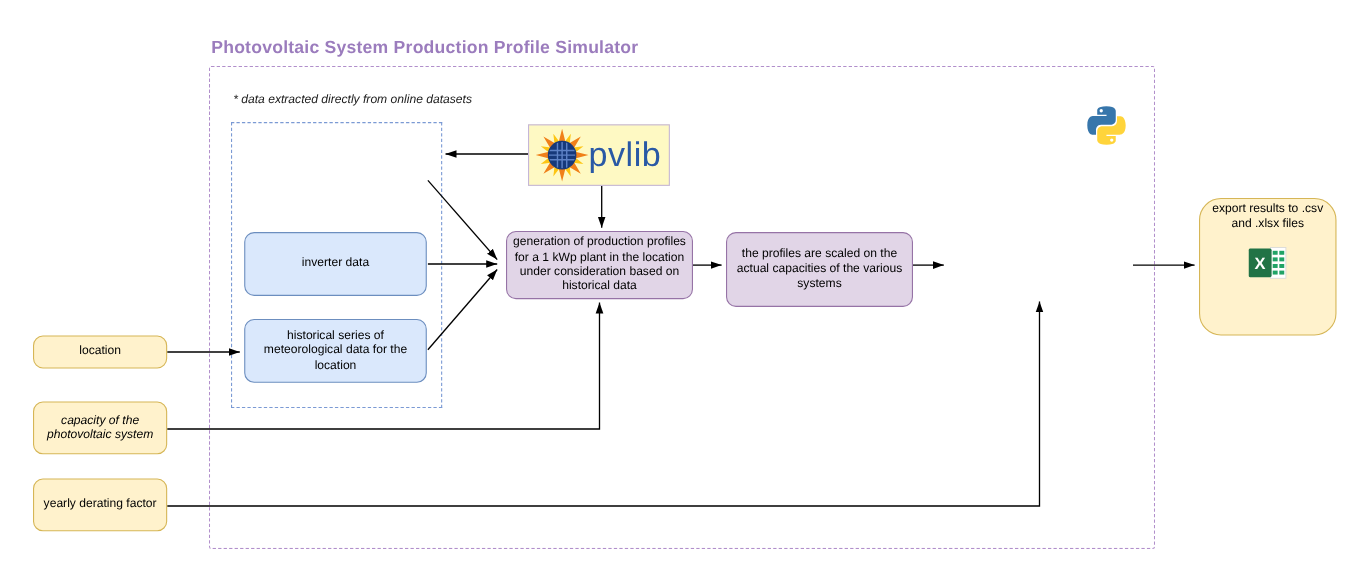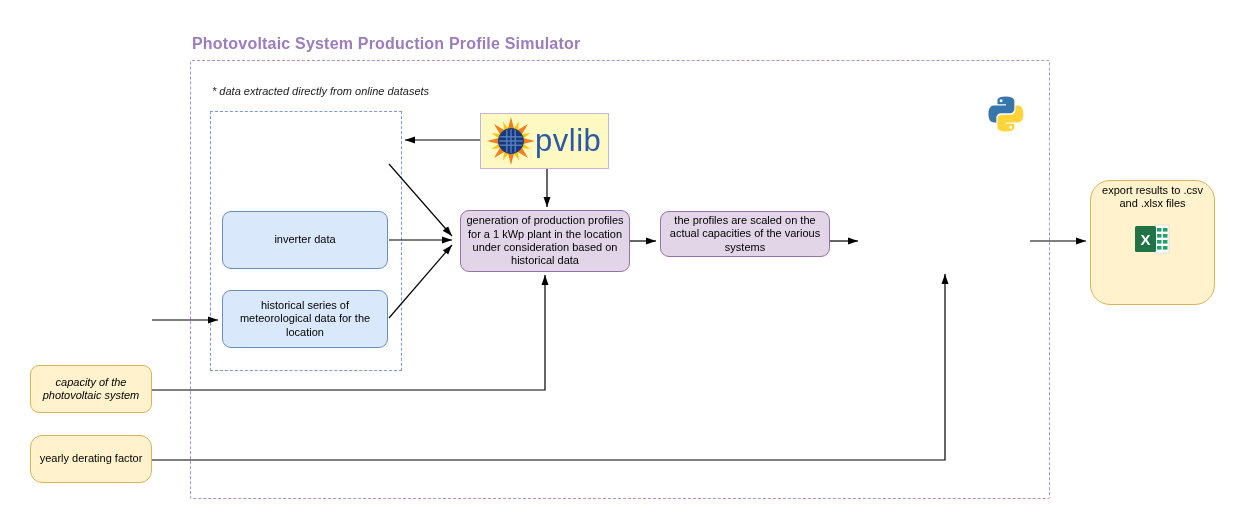"the profiles are scaled on" #step-scale { height: 46px -> 68px }
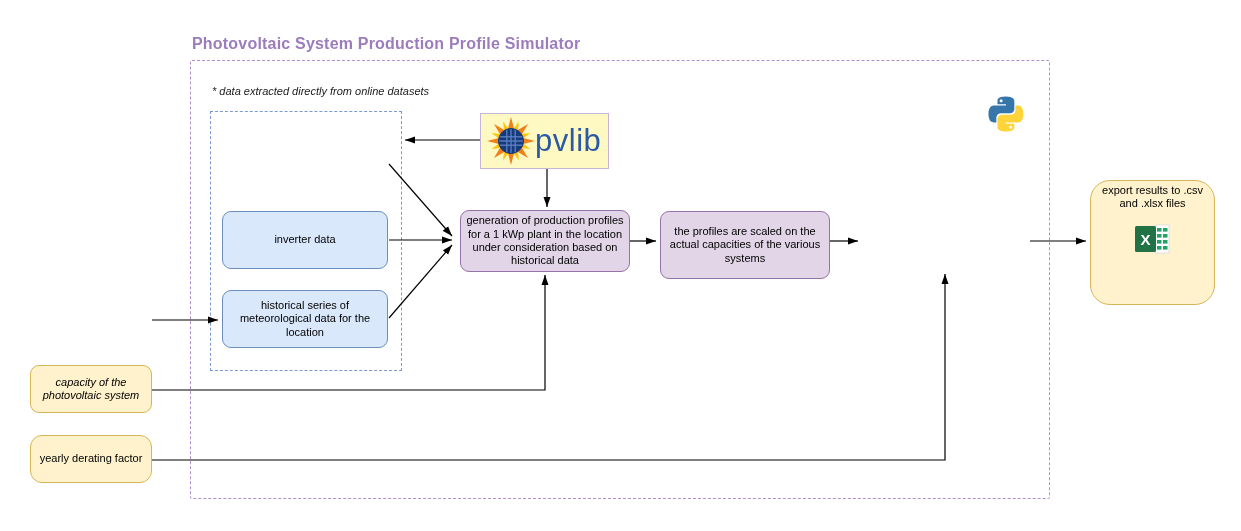"location" div.abs { html: none -> <div> <span>location</span> </div> }
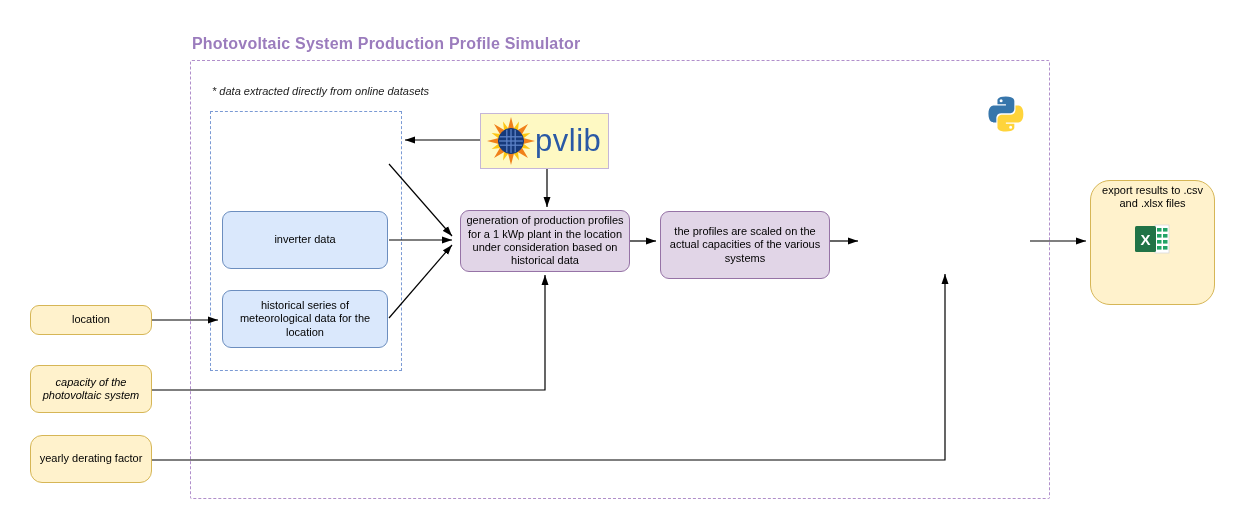"yearly derating factor" #in-derating { border-radius: 12px -> none }
